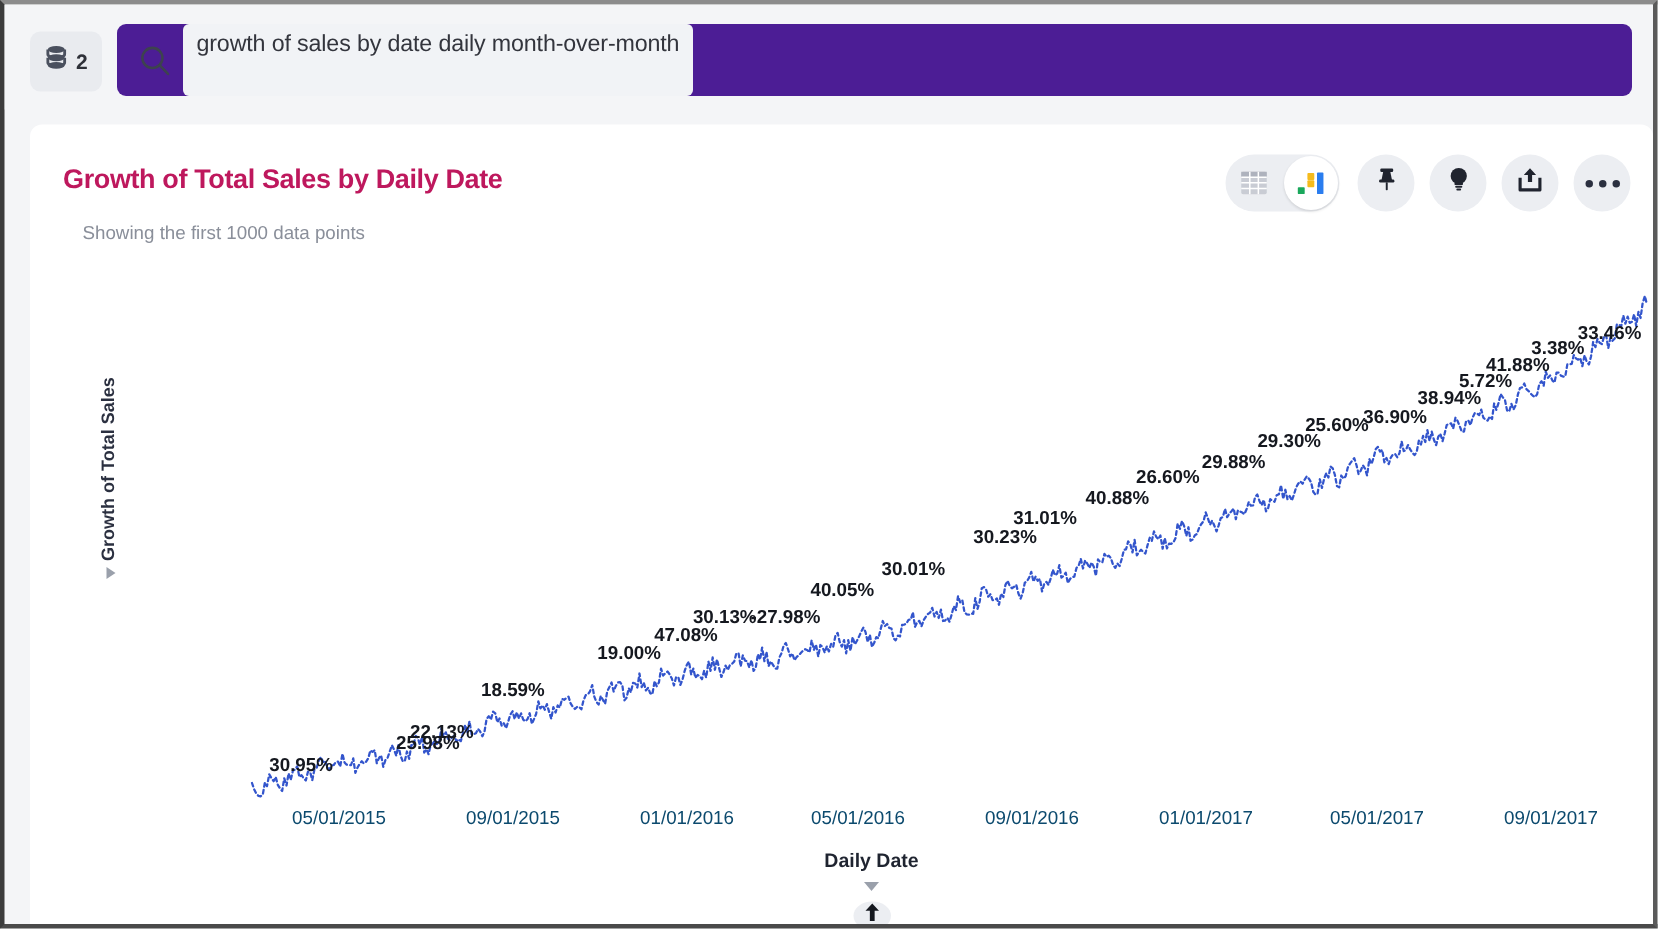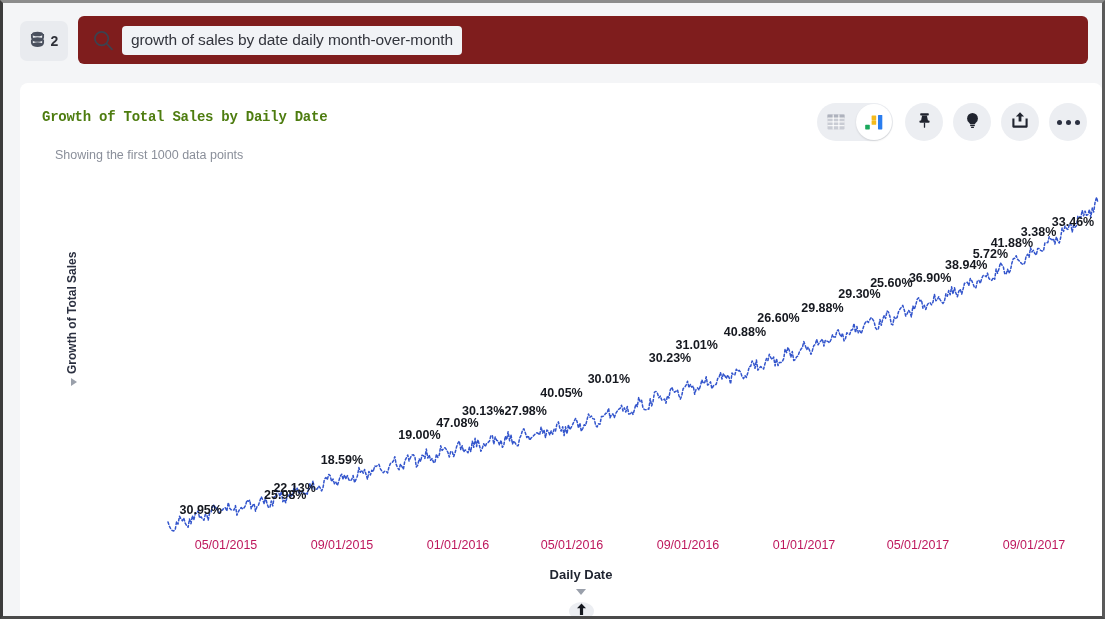"growth of sales by date" #search-bar { align-items: center -> none; background: #7f1d1d -> #4c1d95 }
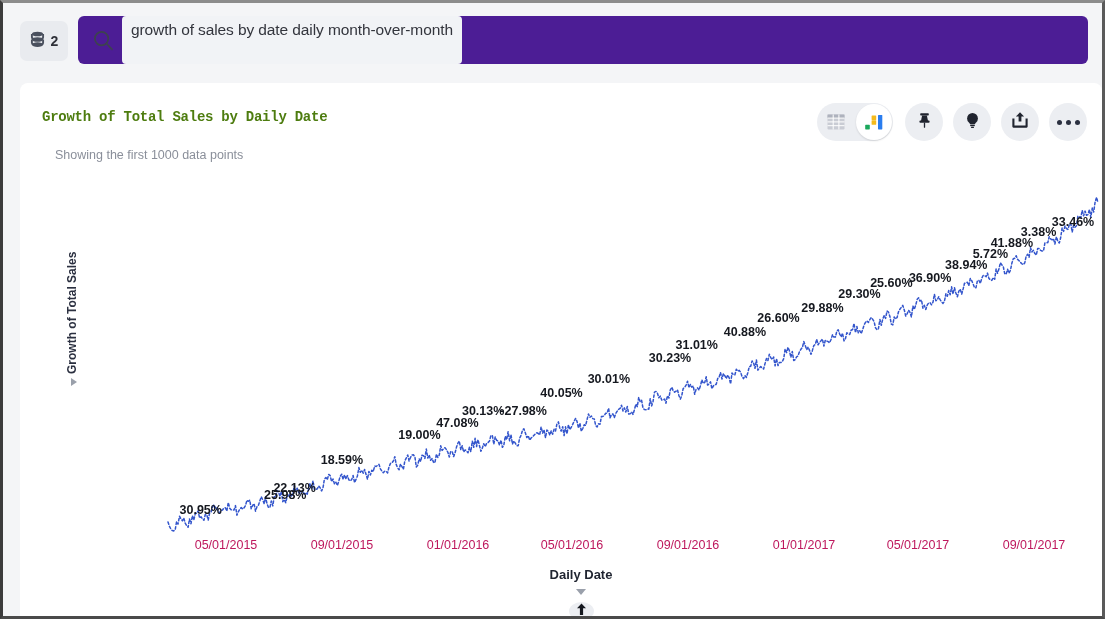"Growth of Total Sales by" #viz-title { color: #4d7c0f -> #be185d; font-family: Liberation Mono, monospace -> none; font-size: 14px -> 18px }
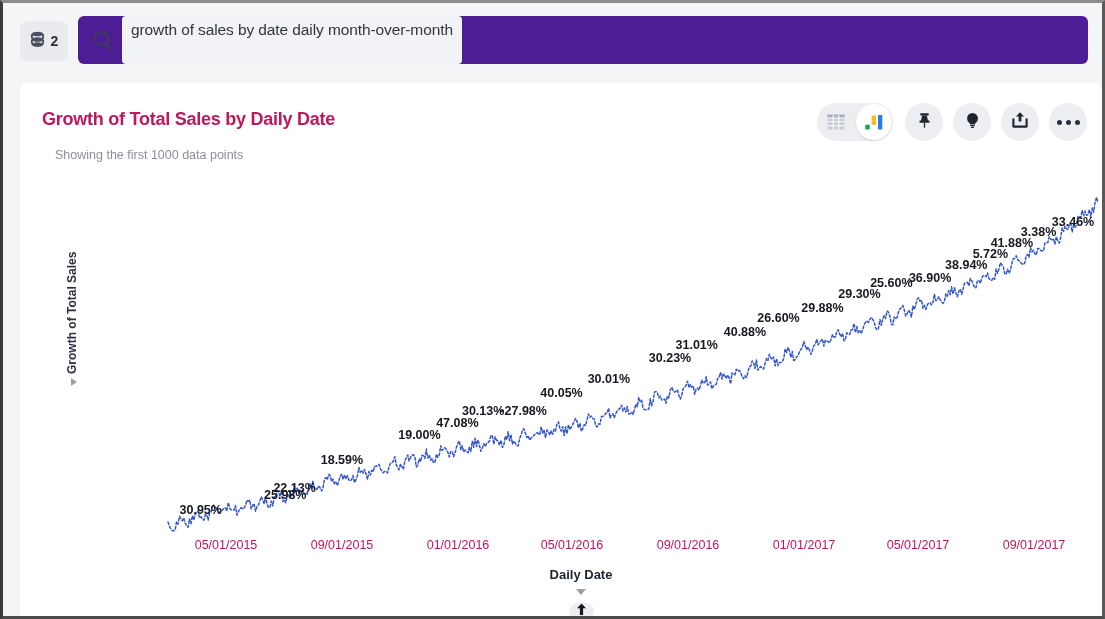"05/01/2015" .x-tick { color: #be185d -> #0c4a6e }
